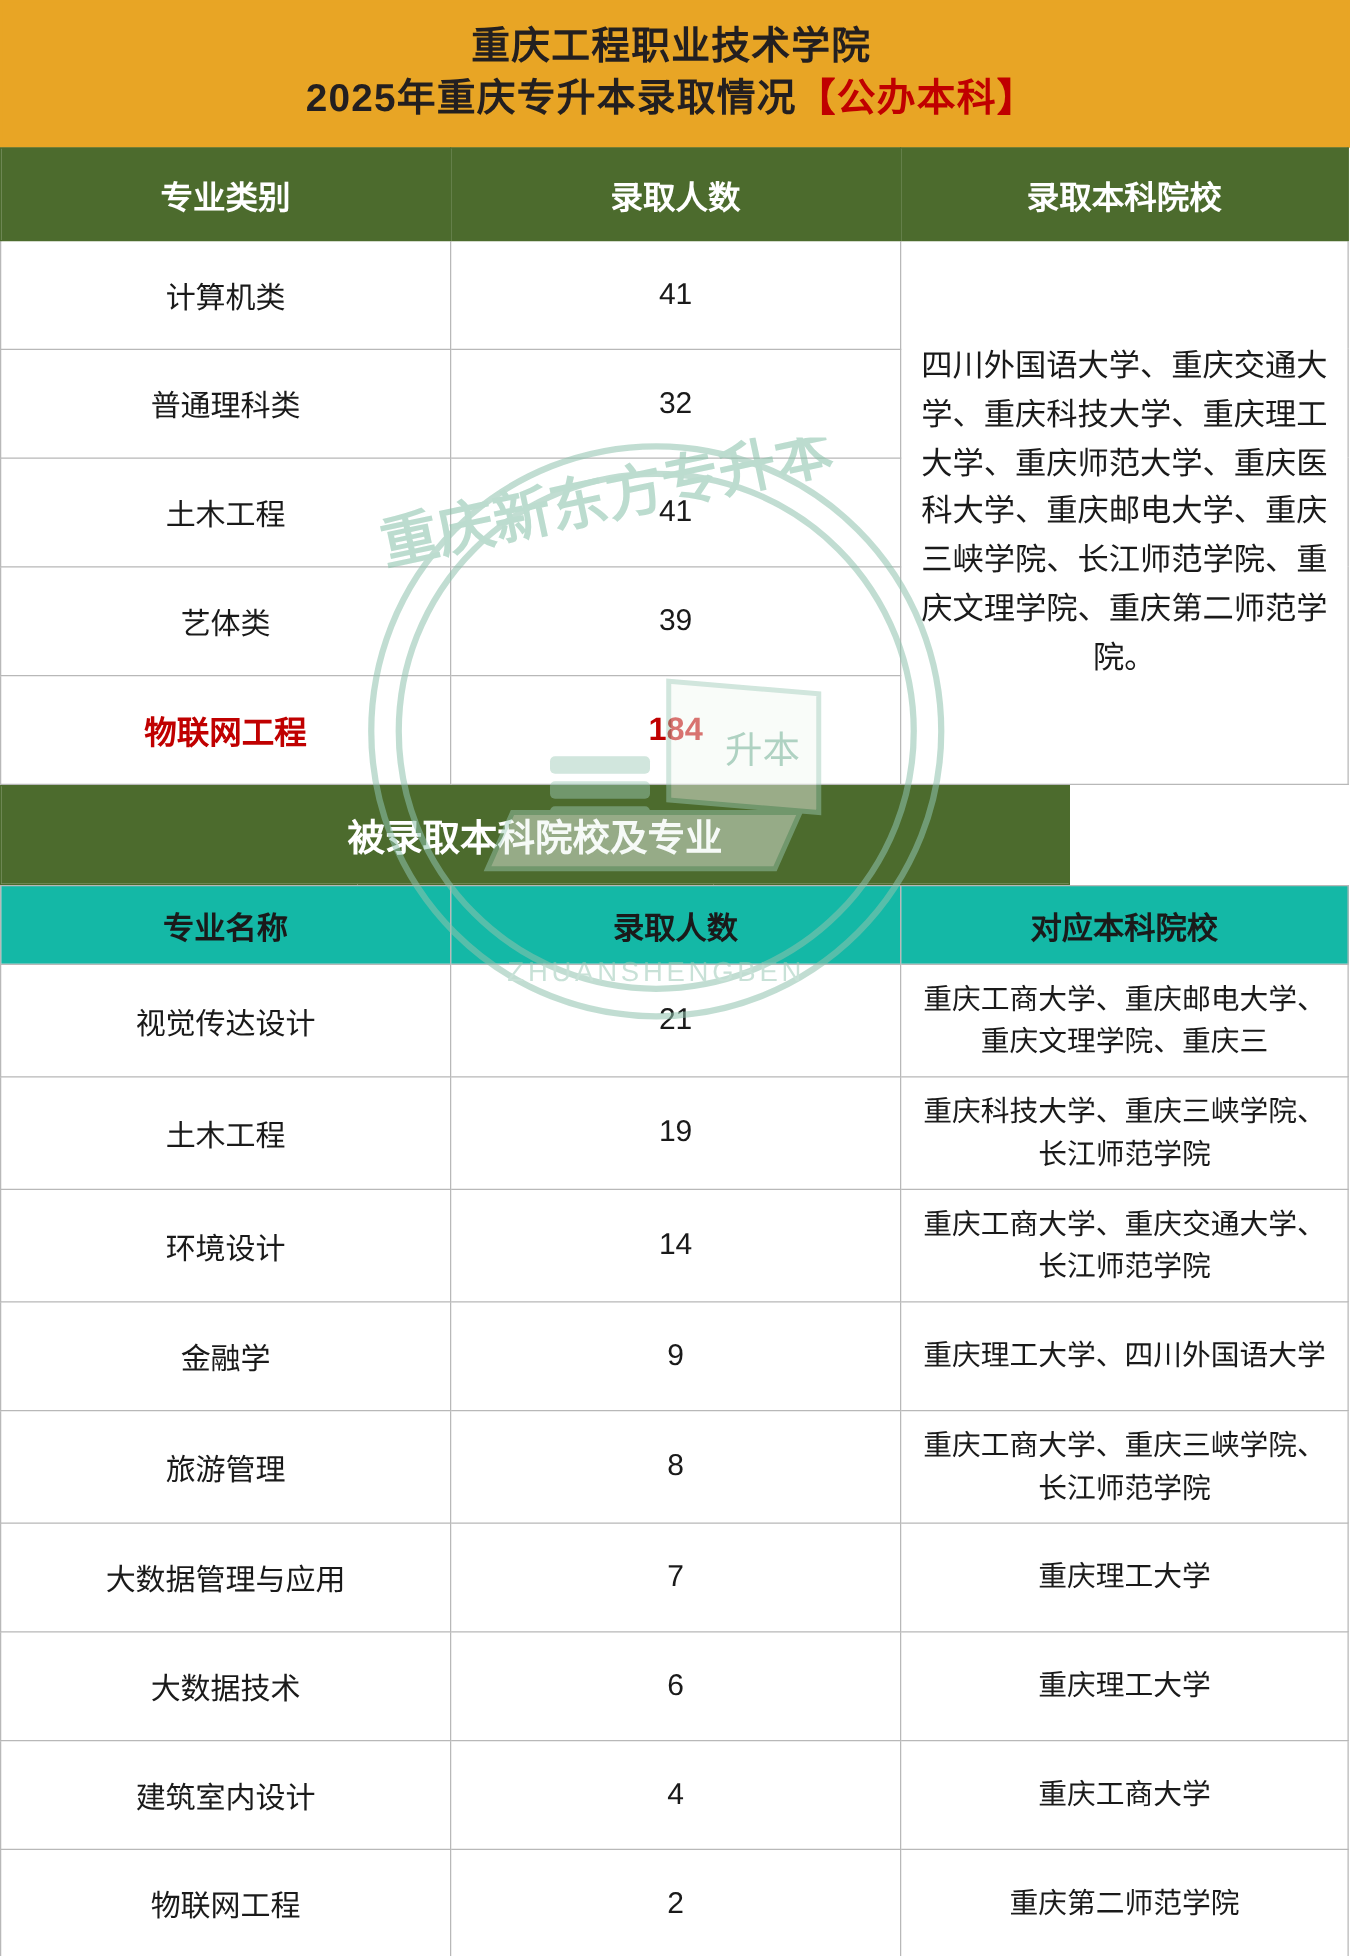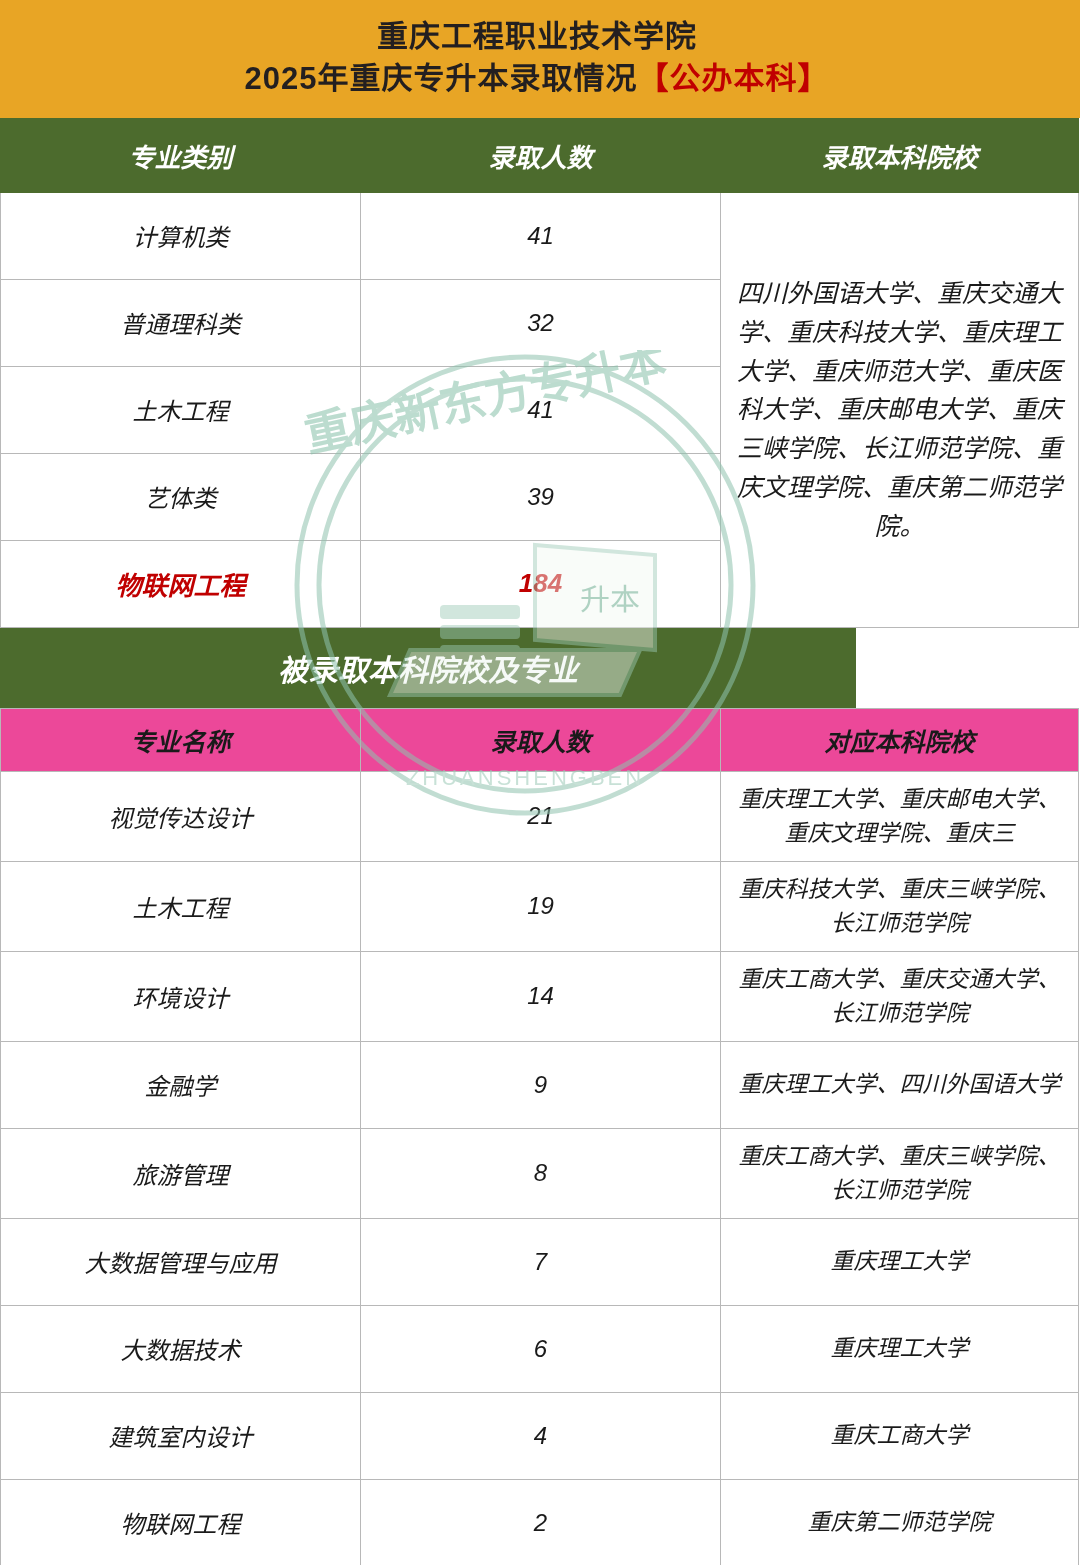"专业类别" table { font-style: italic -> none }
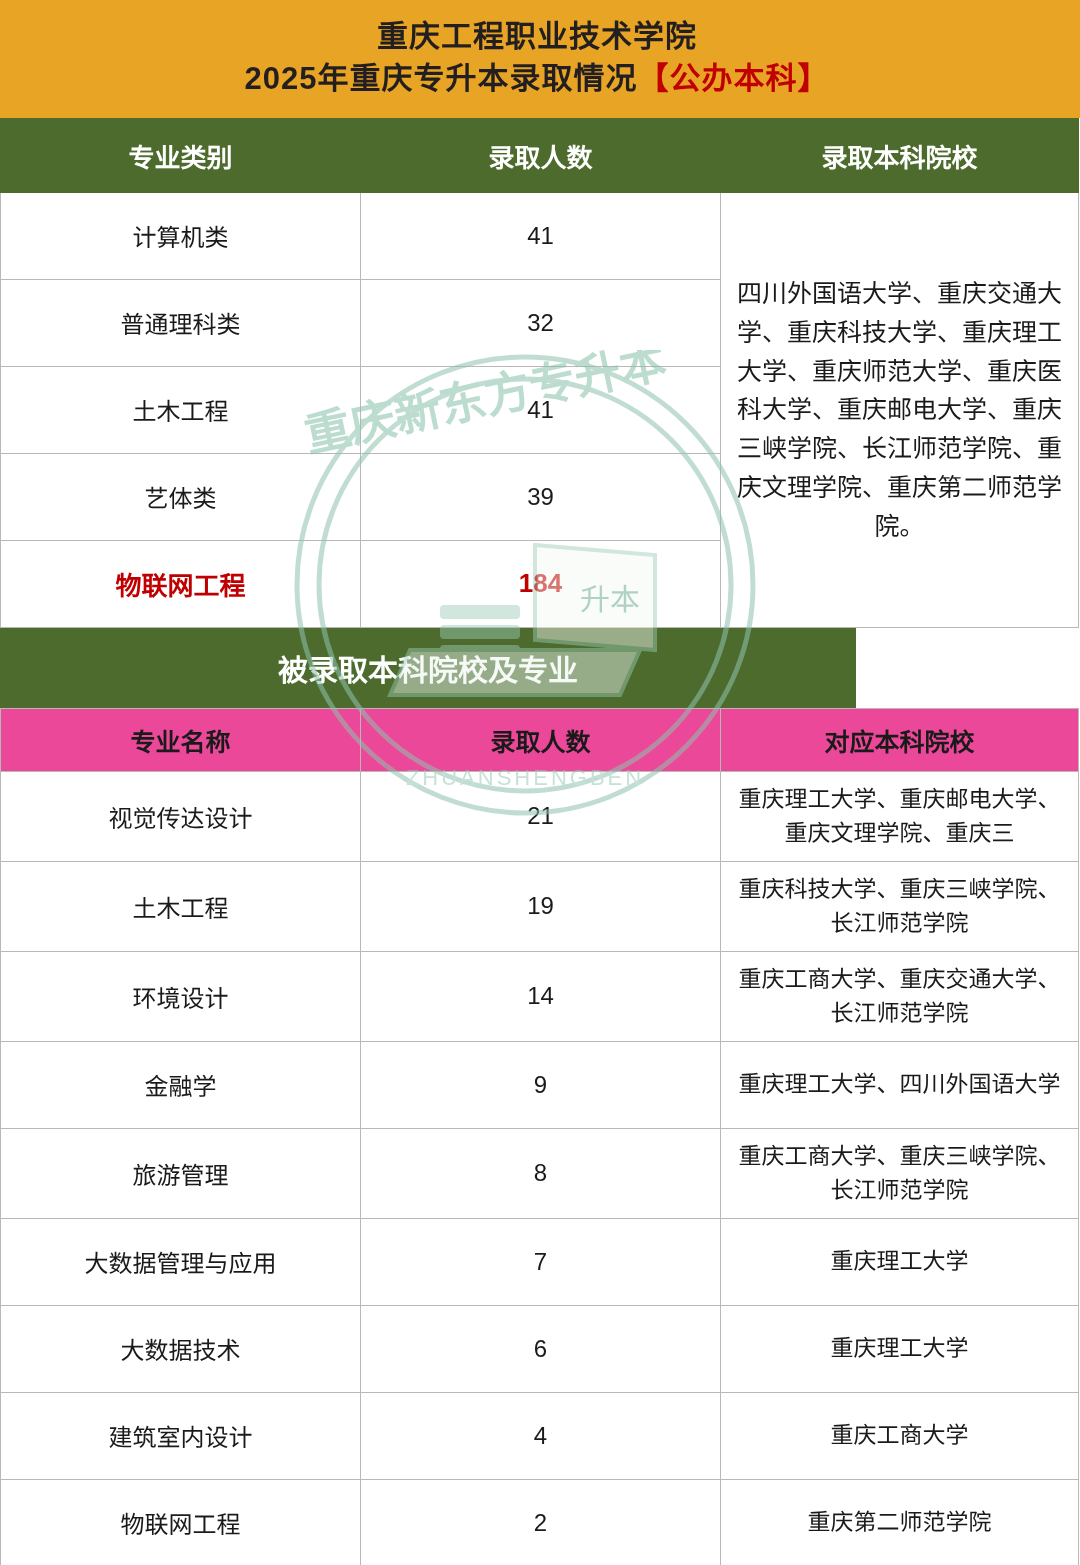"专业名称" .subhdr td { background: #ec4899 -> #14b8a6 }
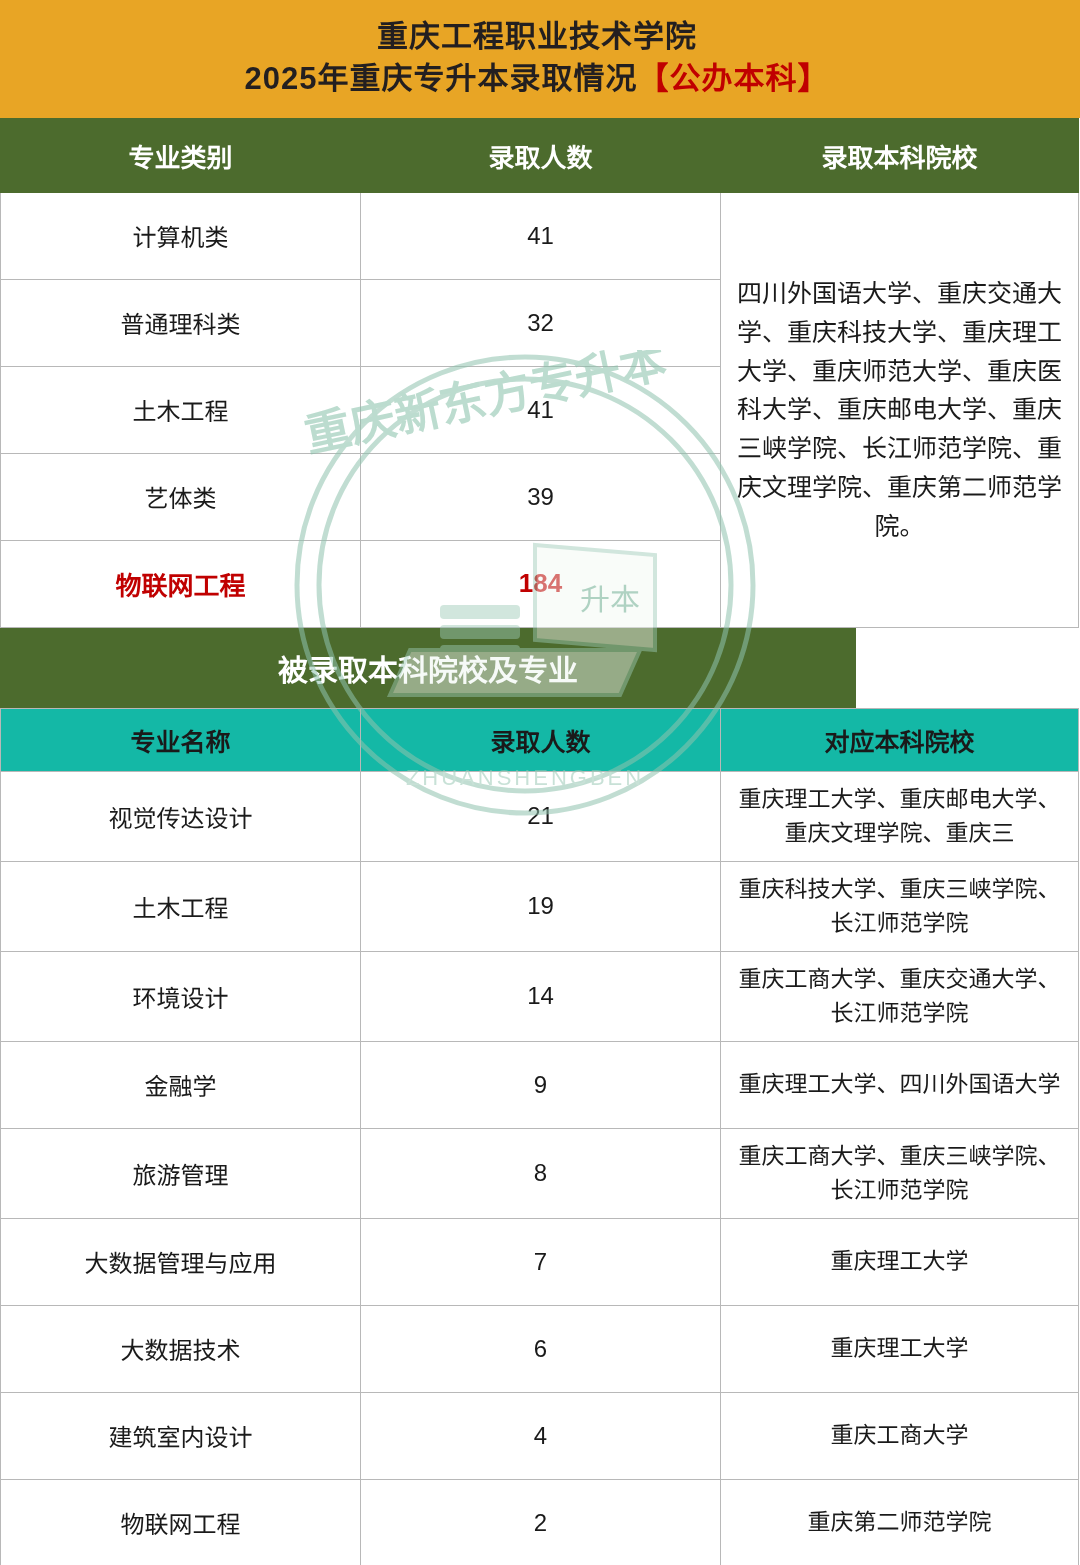"重庆理工大学、重庆邮电大学、重庆文理学院、重庆三" td.uni-cell-small { text: 理工 -> 工商 }
